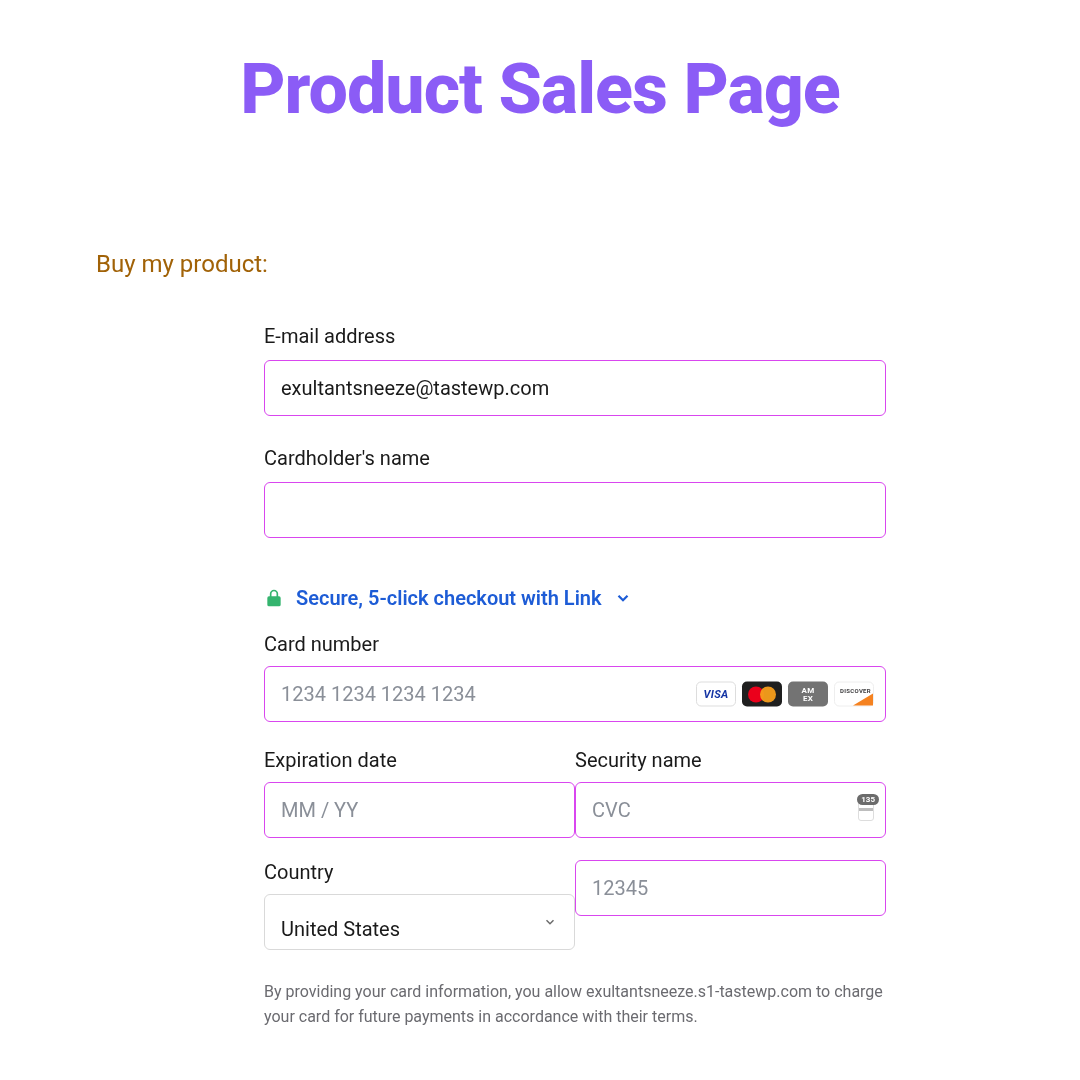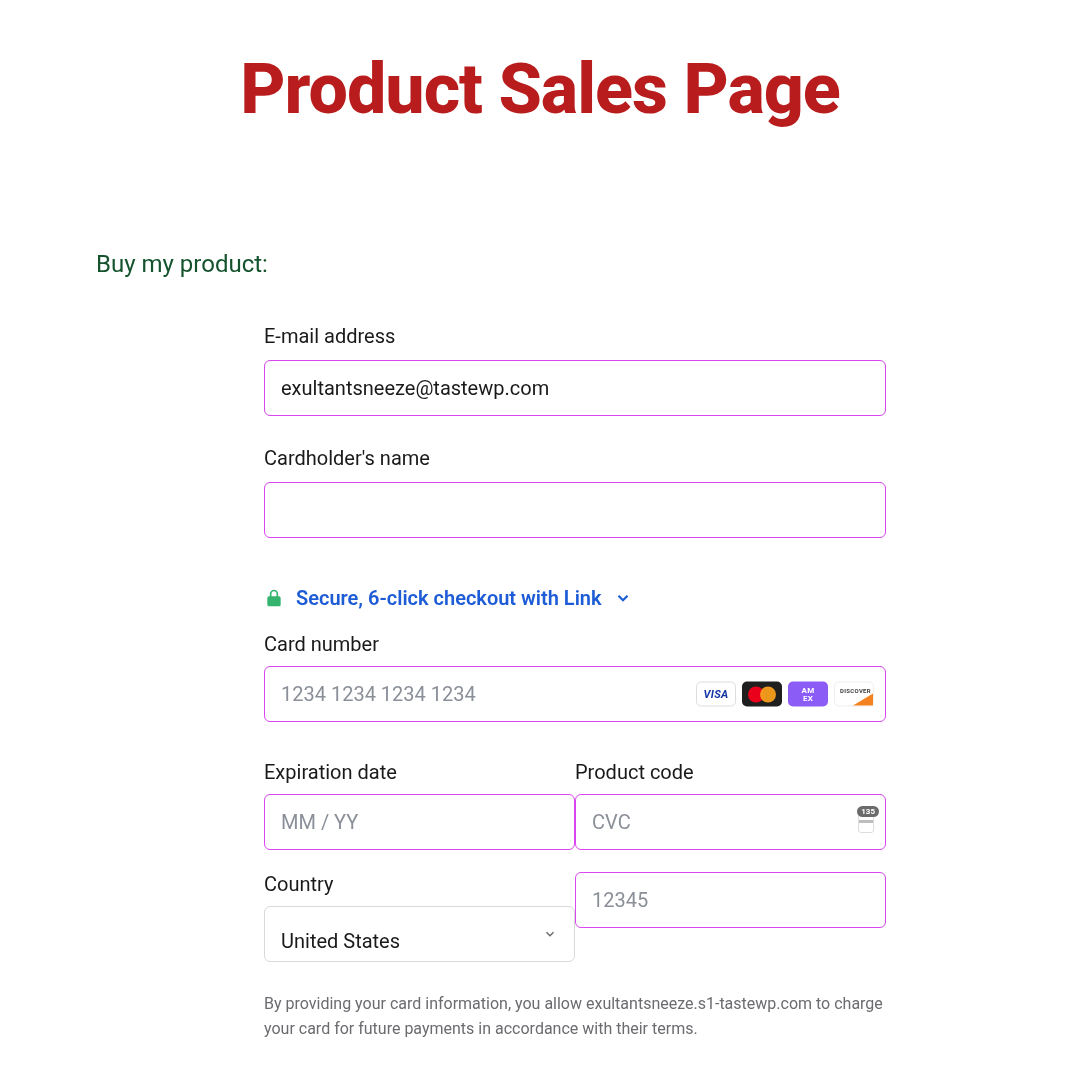"Product Sales Page" .page-title { color: #b91c1c -> #8b5cf6 }
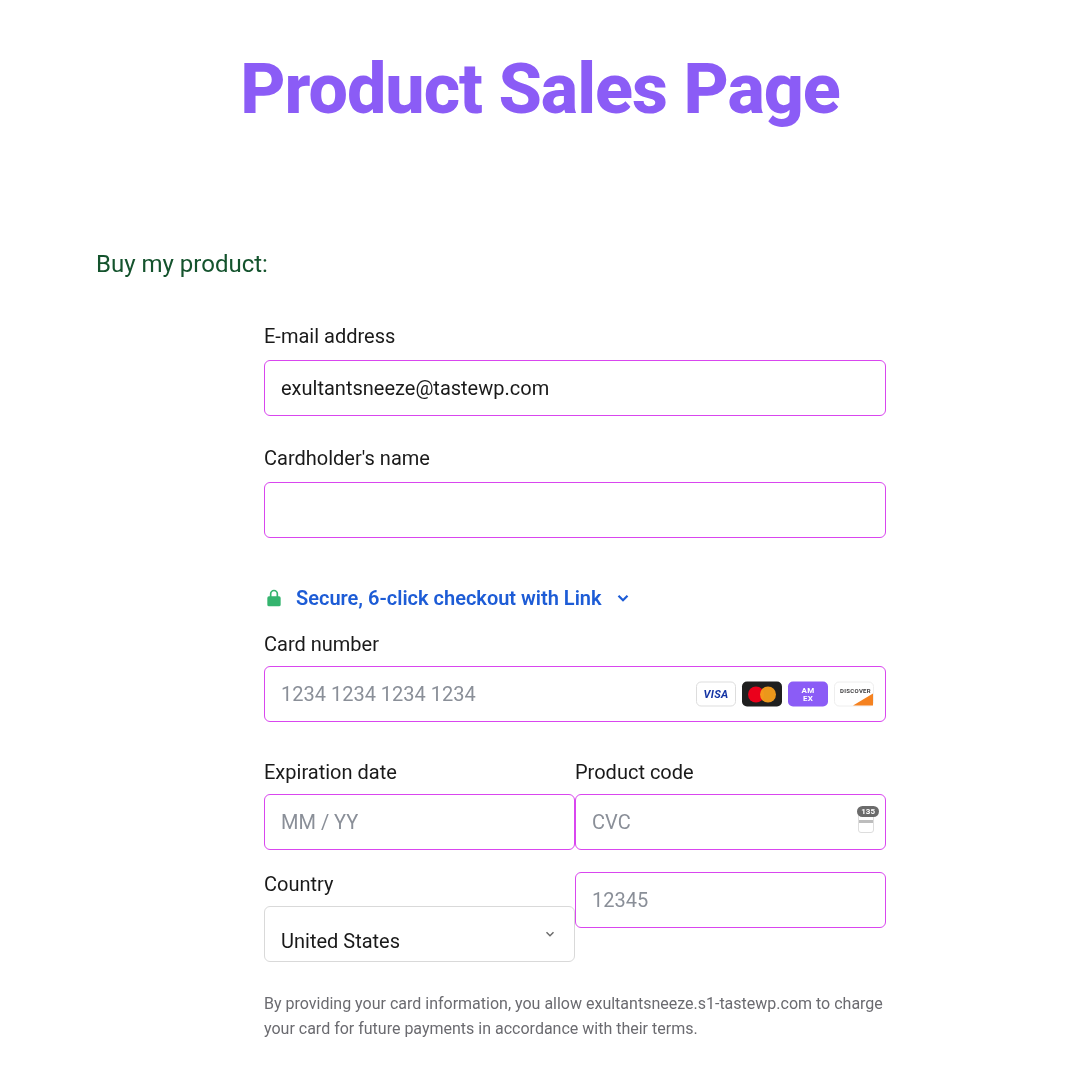"Buy my product:" .lead-text { color: #14532d -> #a16207 }
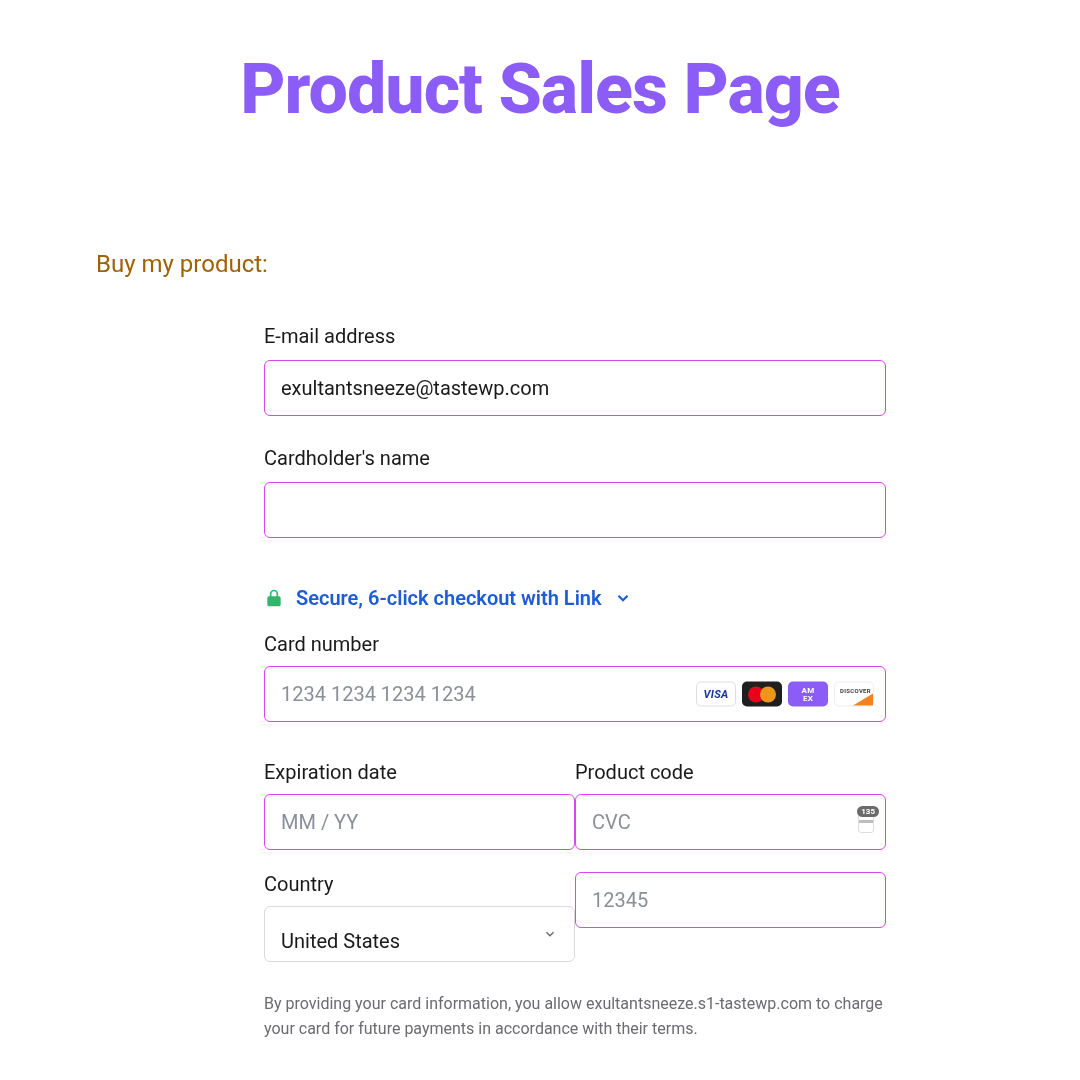"Secure, 6-click checkout with Link" a.secure-link { text: 6-click -> 5-click }
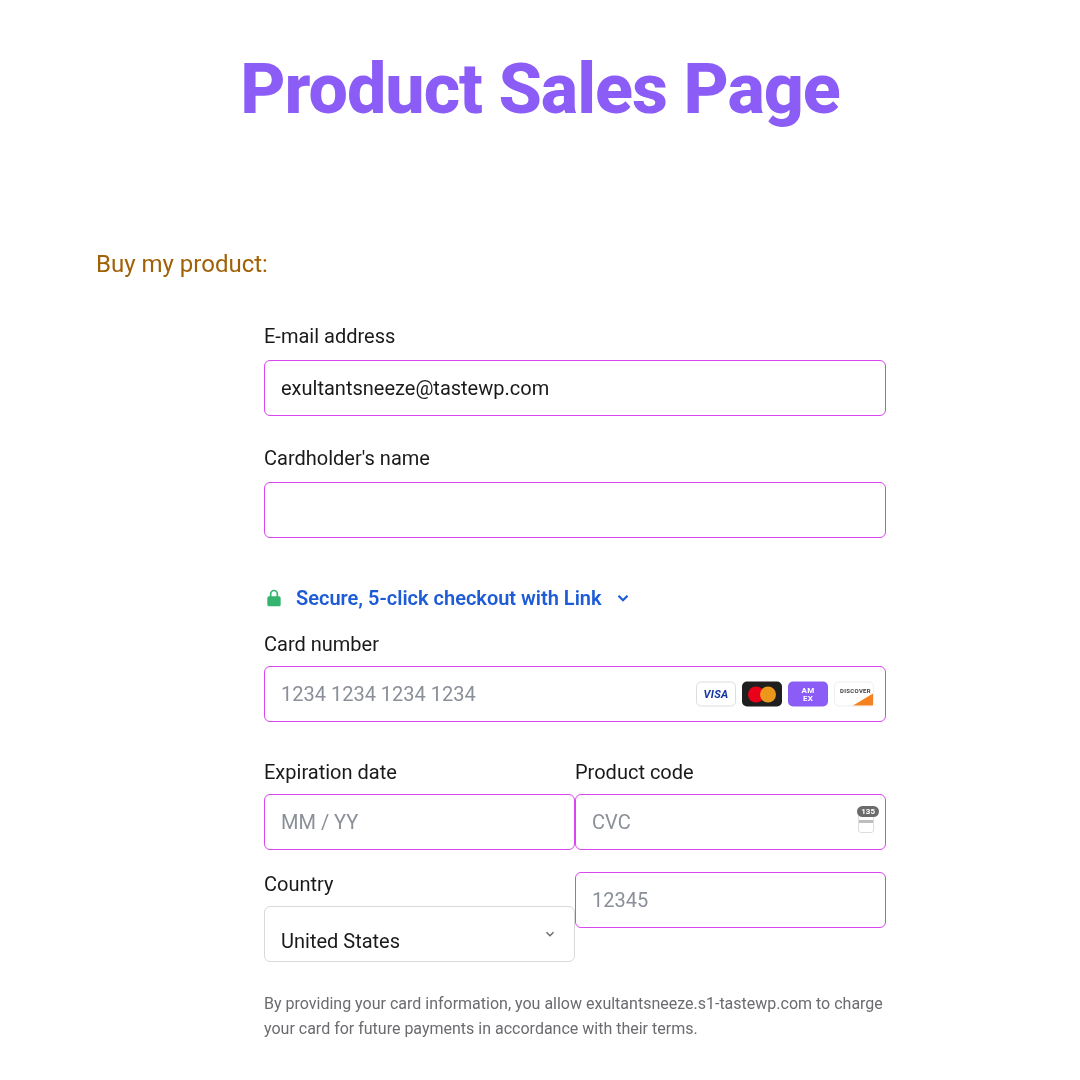"Card number" .card-block { margin-bottom: 38px -> 26px }
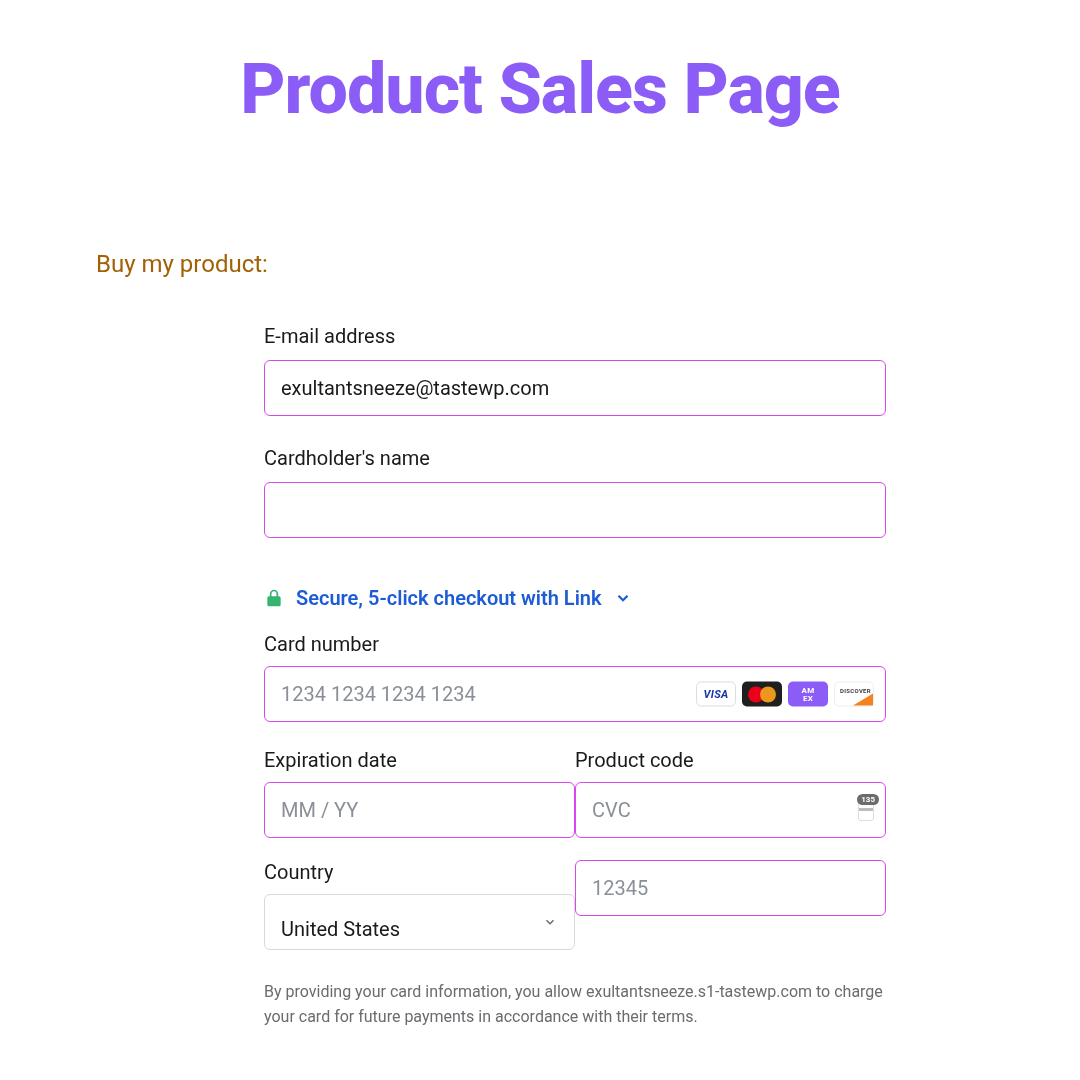"AM" .amex { background: #8b5cf6 -> #737373 }
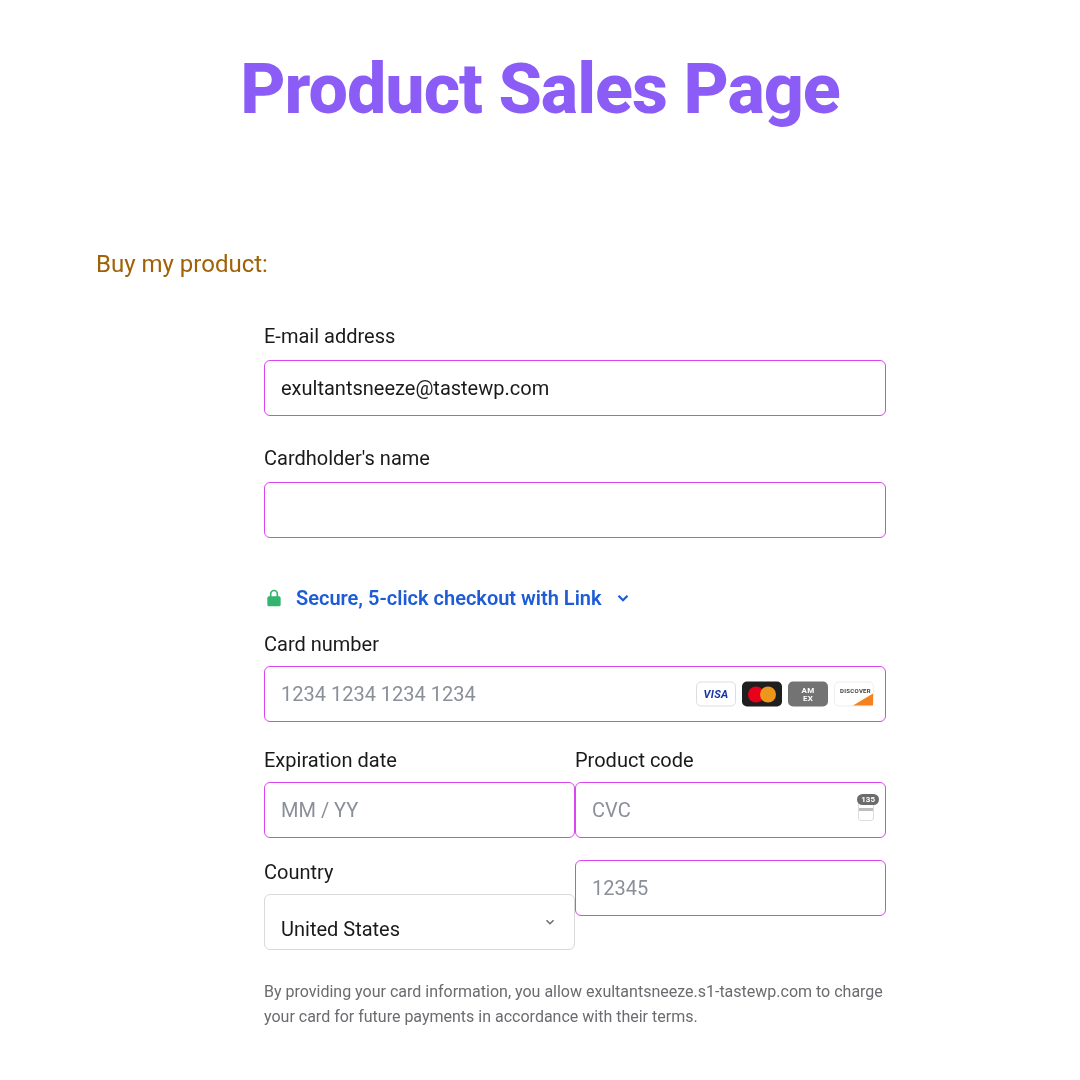"Product code" label.field-label { text: Product code -> Security name }
